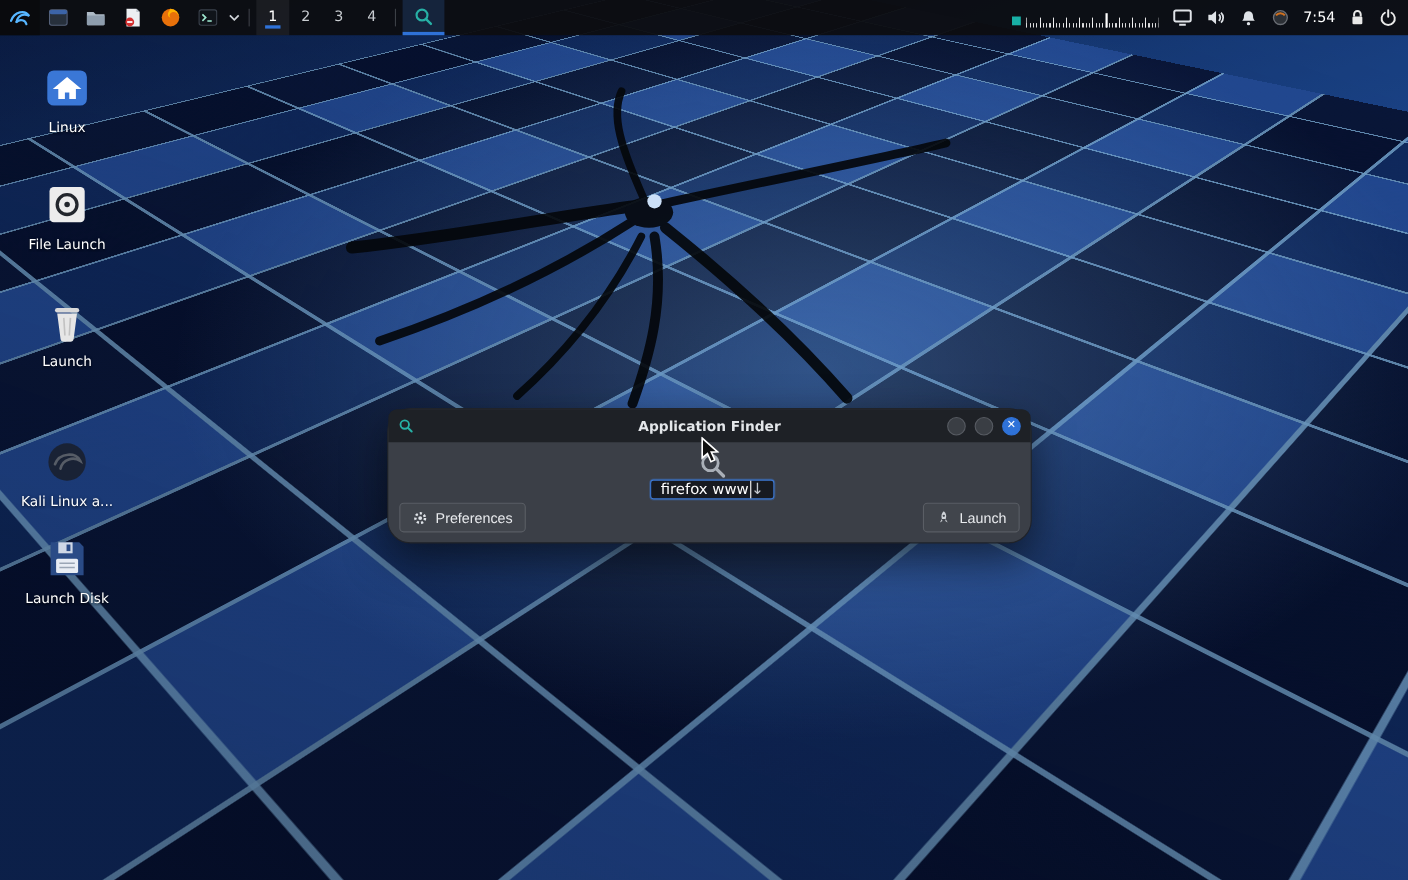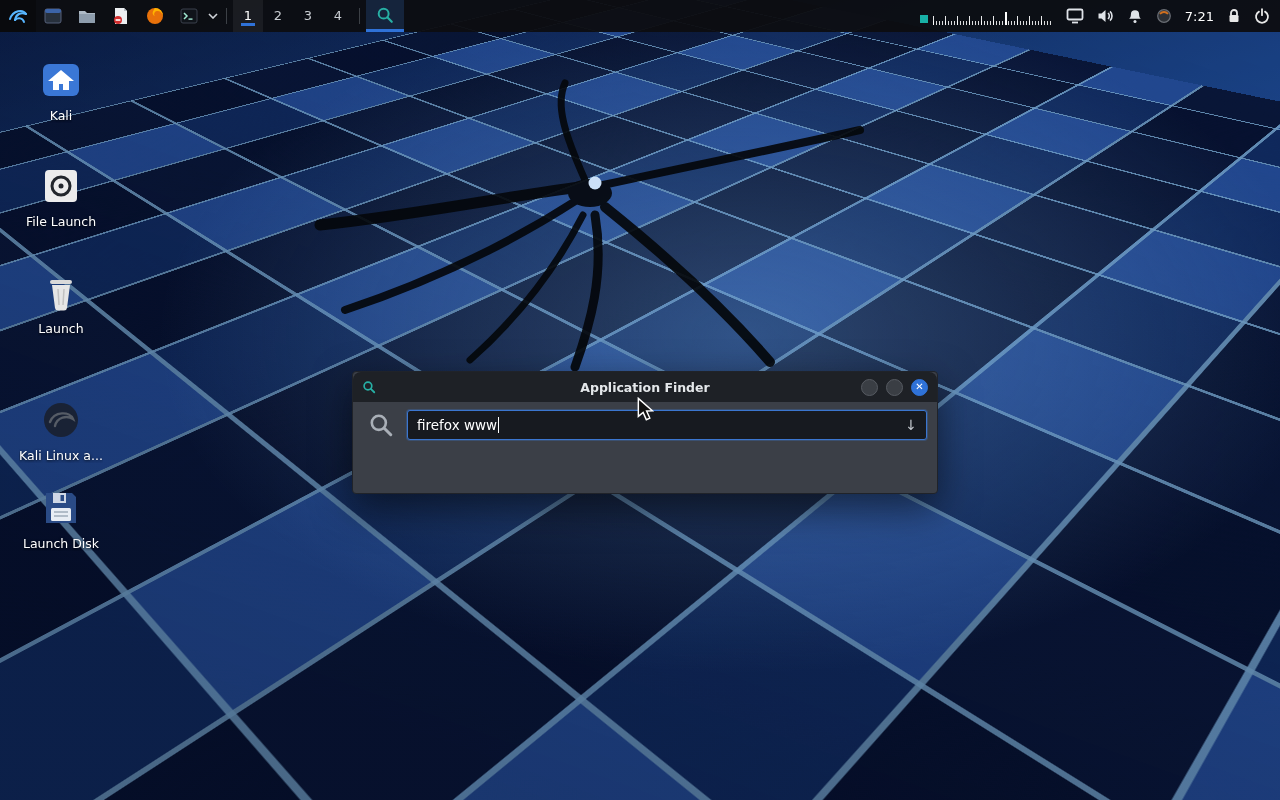"7:21" span.clock { text: 7:21 -> 7:54 }
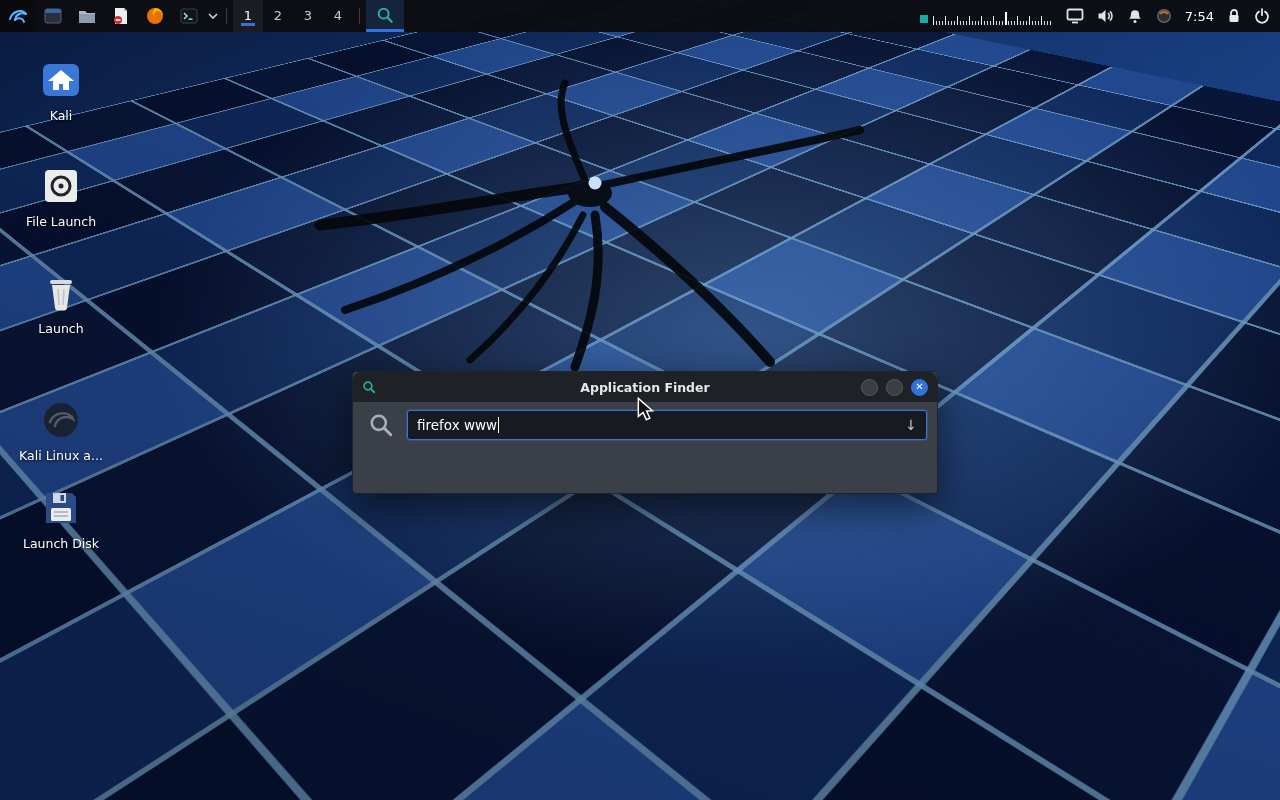"Kali" span.lbl { text: Kali -> Linux }
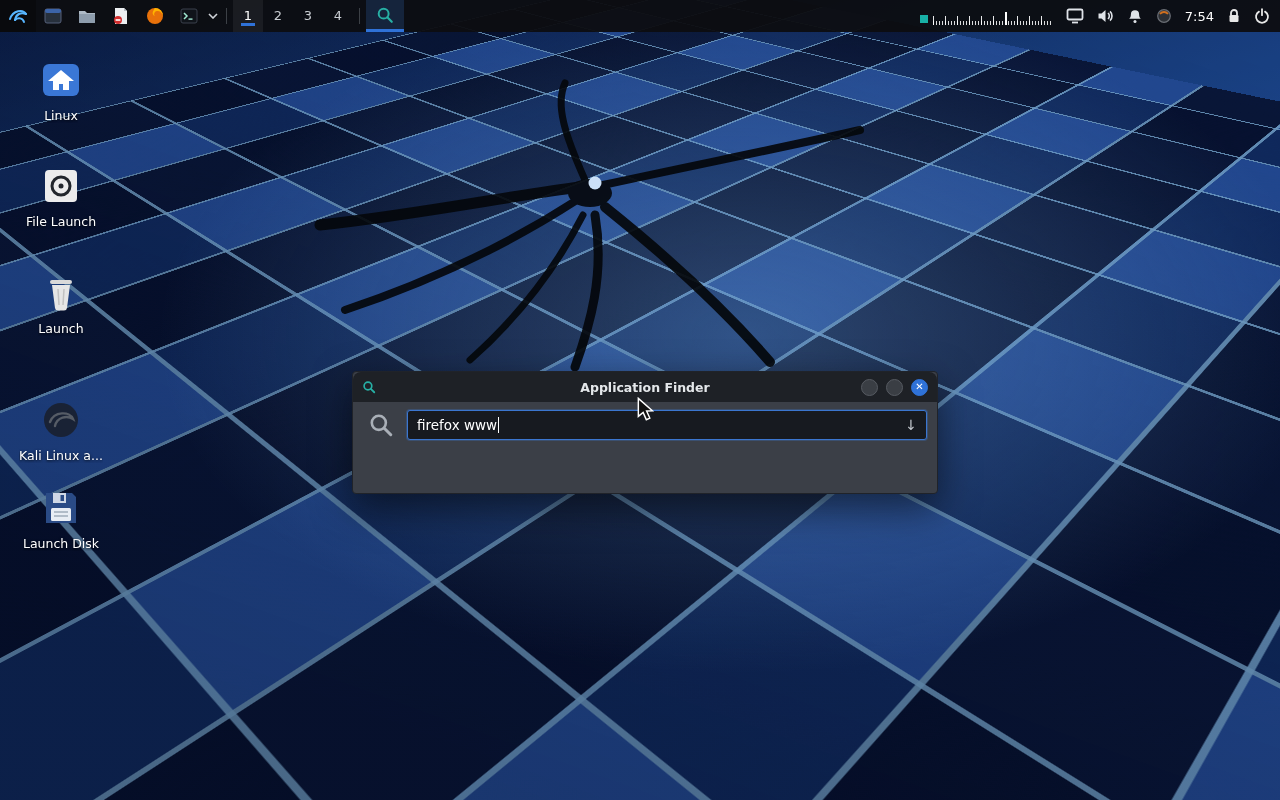"Application Finder" .appfinder { border-radius: 4px -> 21px }
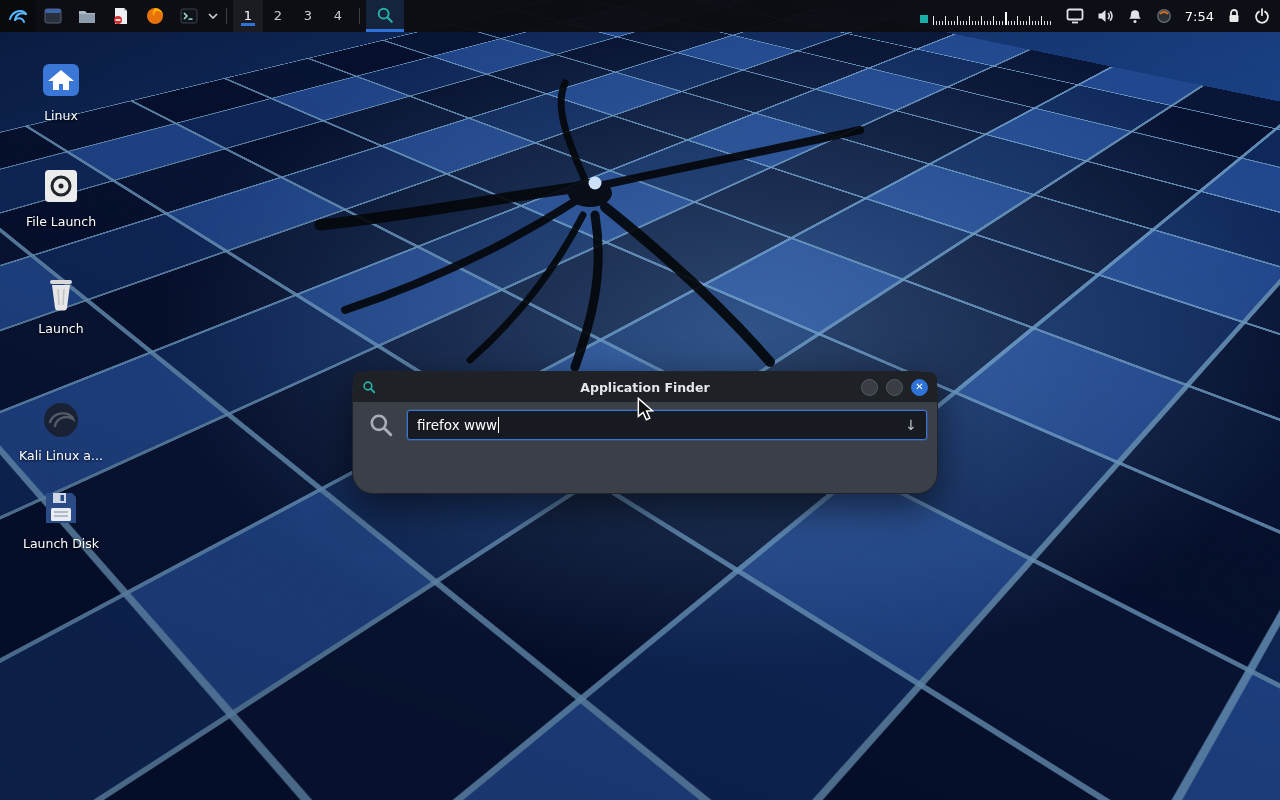"firefox www" .search-row { flex-direction: none -> column; gap: 13px -> none }
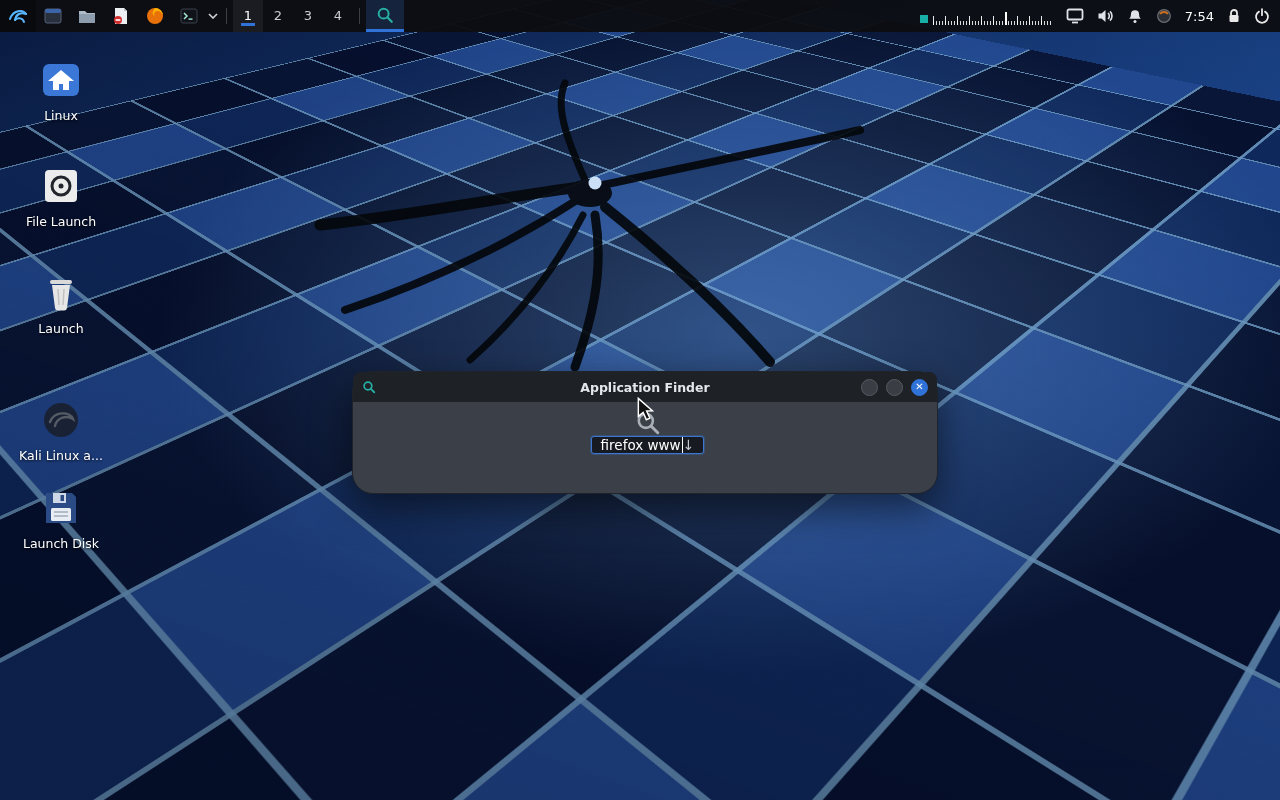"Preferences" div.btn-row { html: none -> <div> <button> <svg> <circle></circle> <circle></circle> </svg> <span>Preferences</span> </button> <button> <svg> <path></path> <path></path> <path></path> <circle></circle> </svg> <span>Launch</span> </button> </div> }
